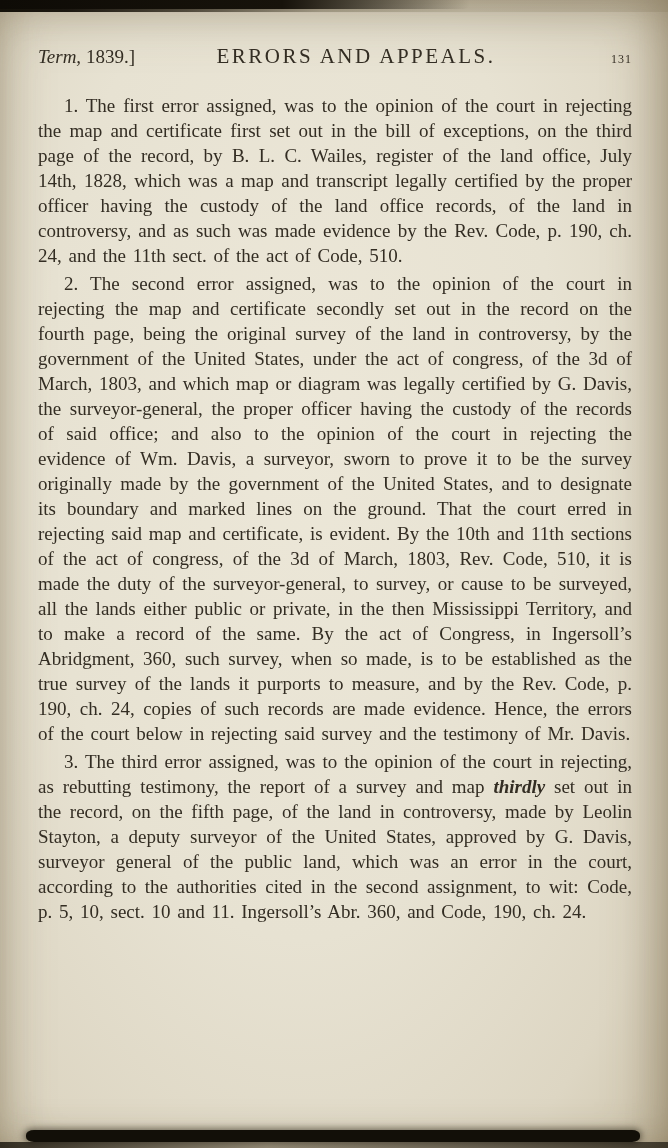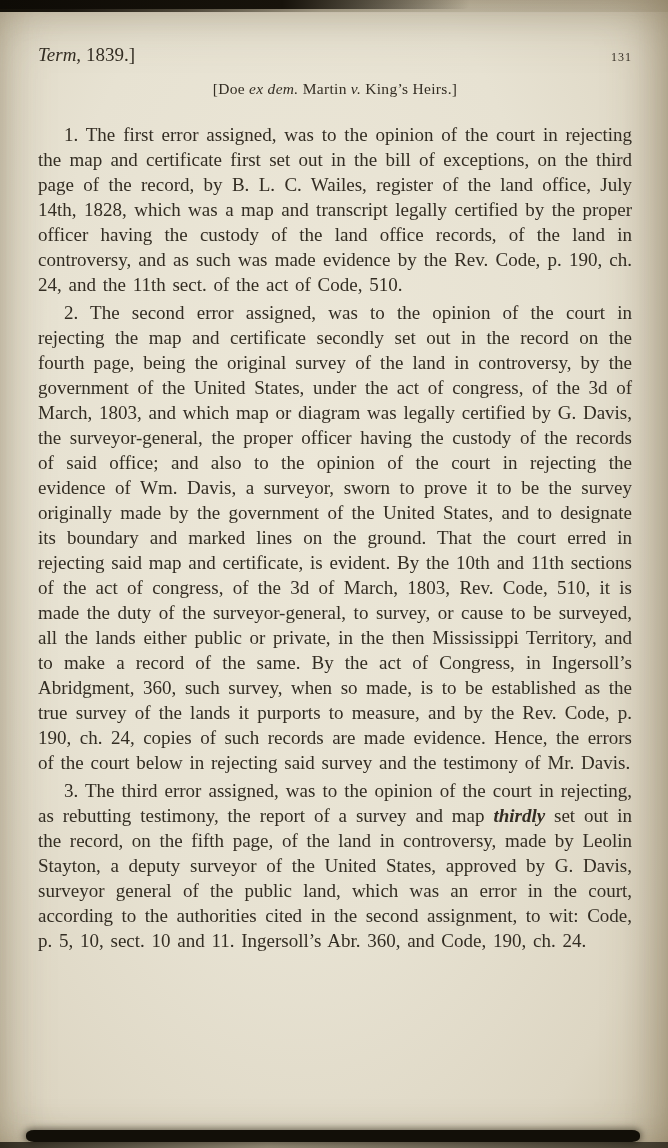"ERRORS AND APPEALS." span.page-title { html: none -> <span>ERRORS AND APPEALS.</span> }
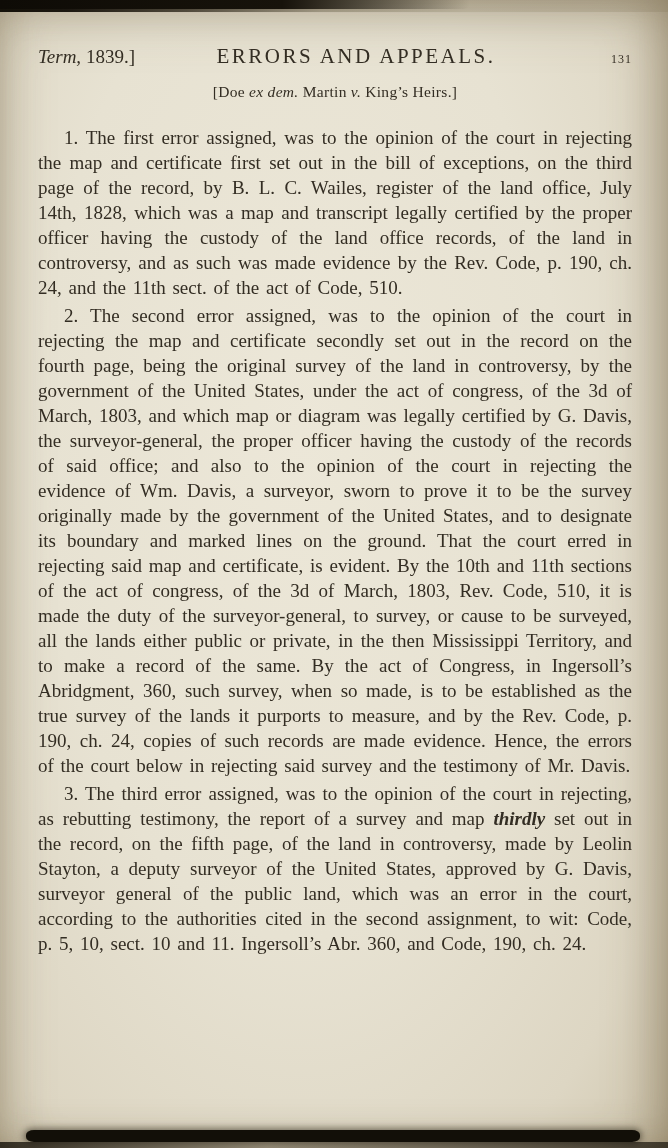"[Doe ex dem. Martin v." div.case-line { html: <div><span>[Doe </span><span>ex dem.</span><span> Martin </span><span>v.</span><span> King’s Heirs.]</span></div> -> none }
